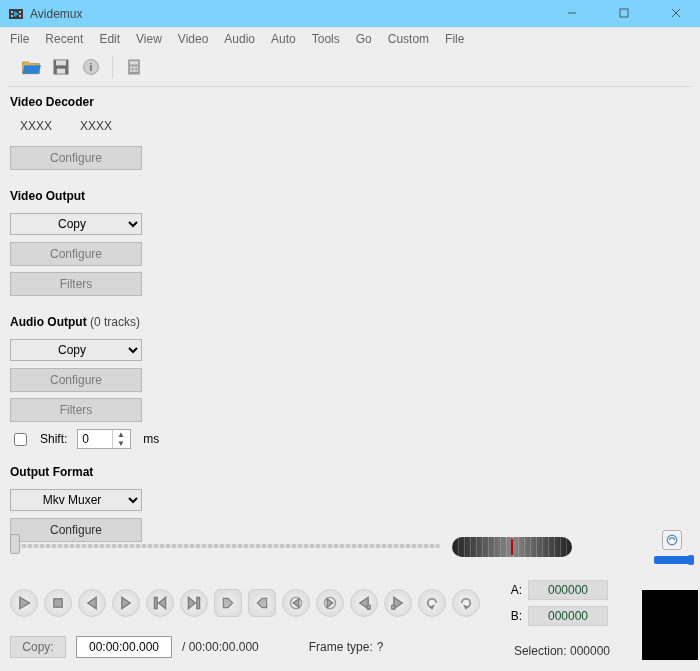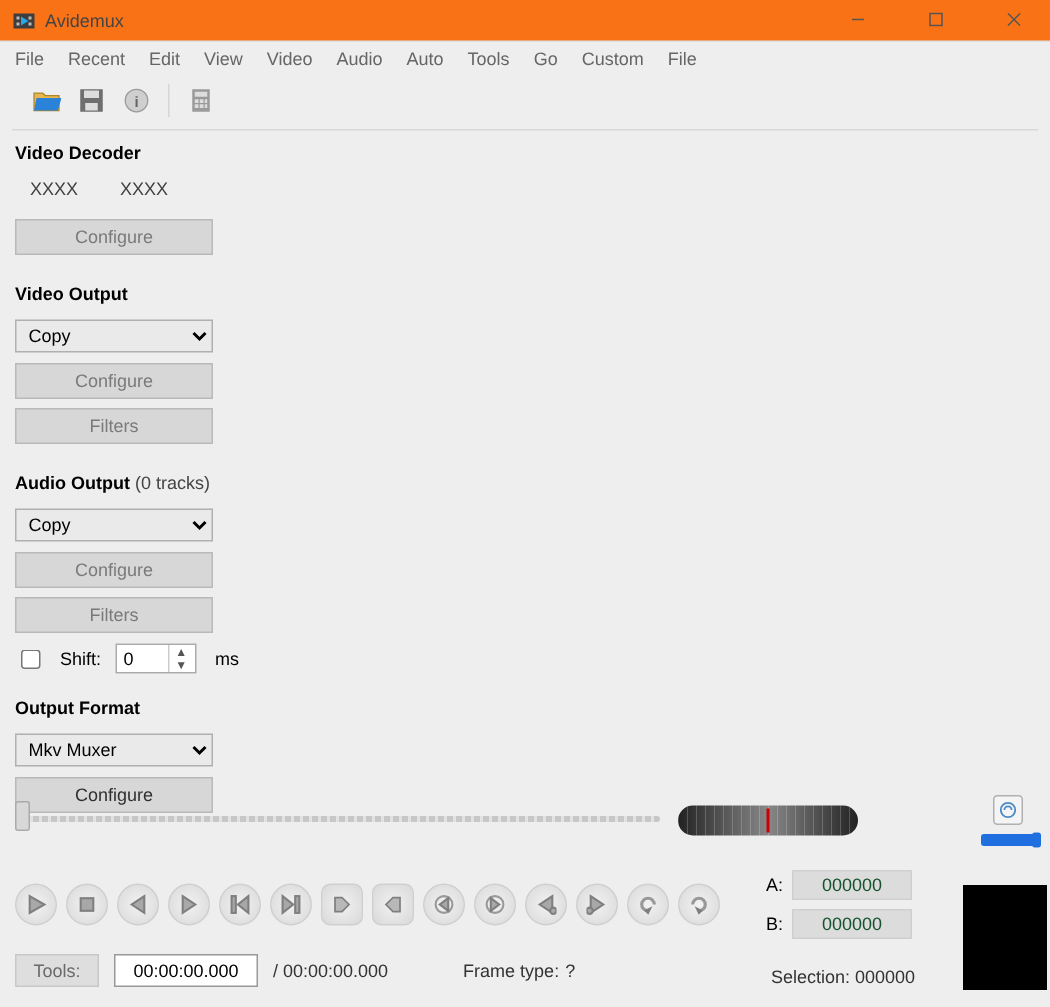"Avidemux" .titlebar { background: #f97316 -> #7dd3fc }
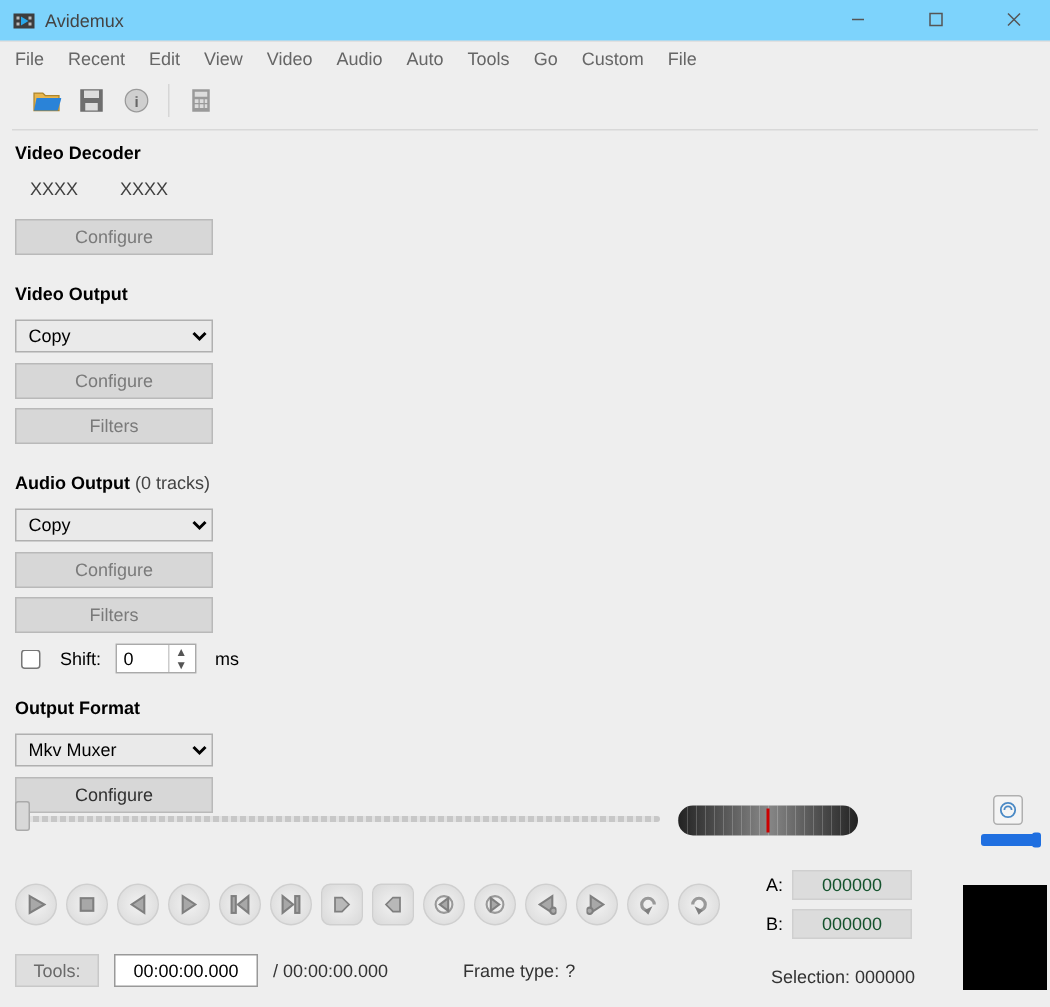"Copy" select.app-select { text-align: none -> center }
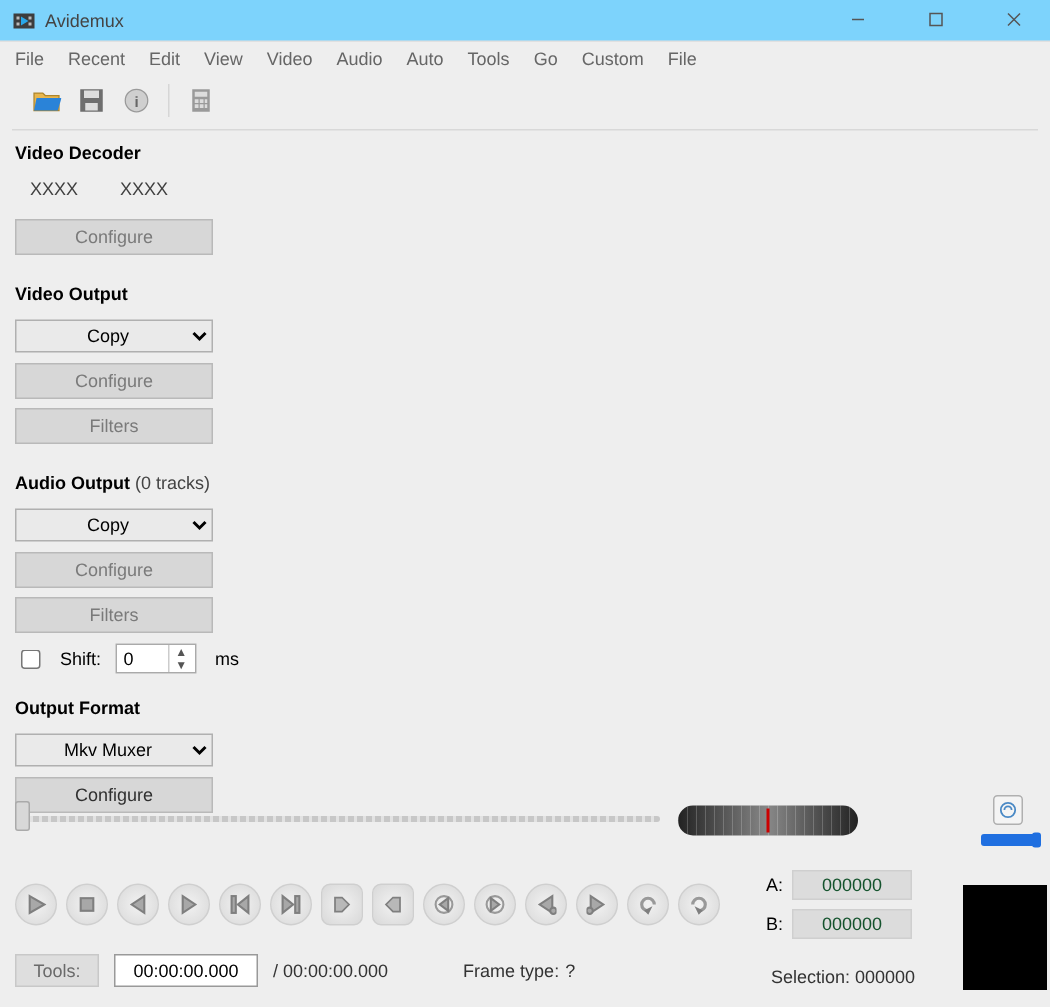"Tools:" div.time-btn { text: Tools -> Copy }
